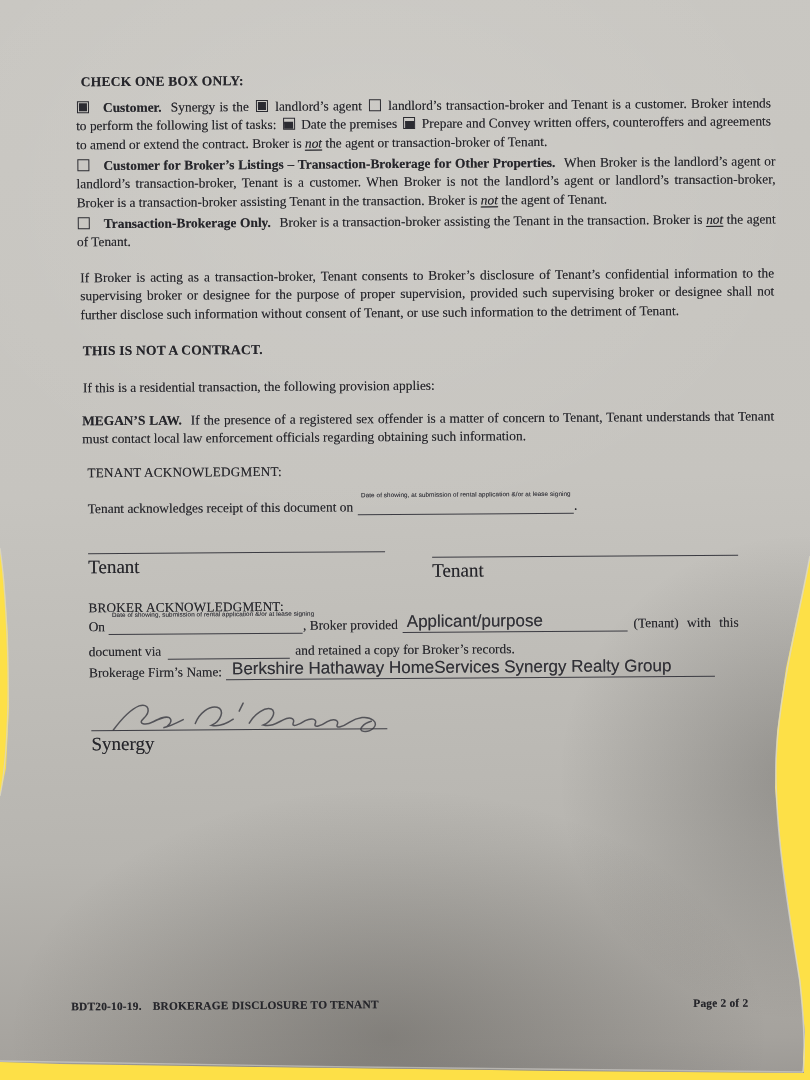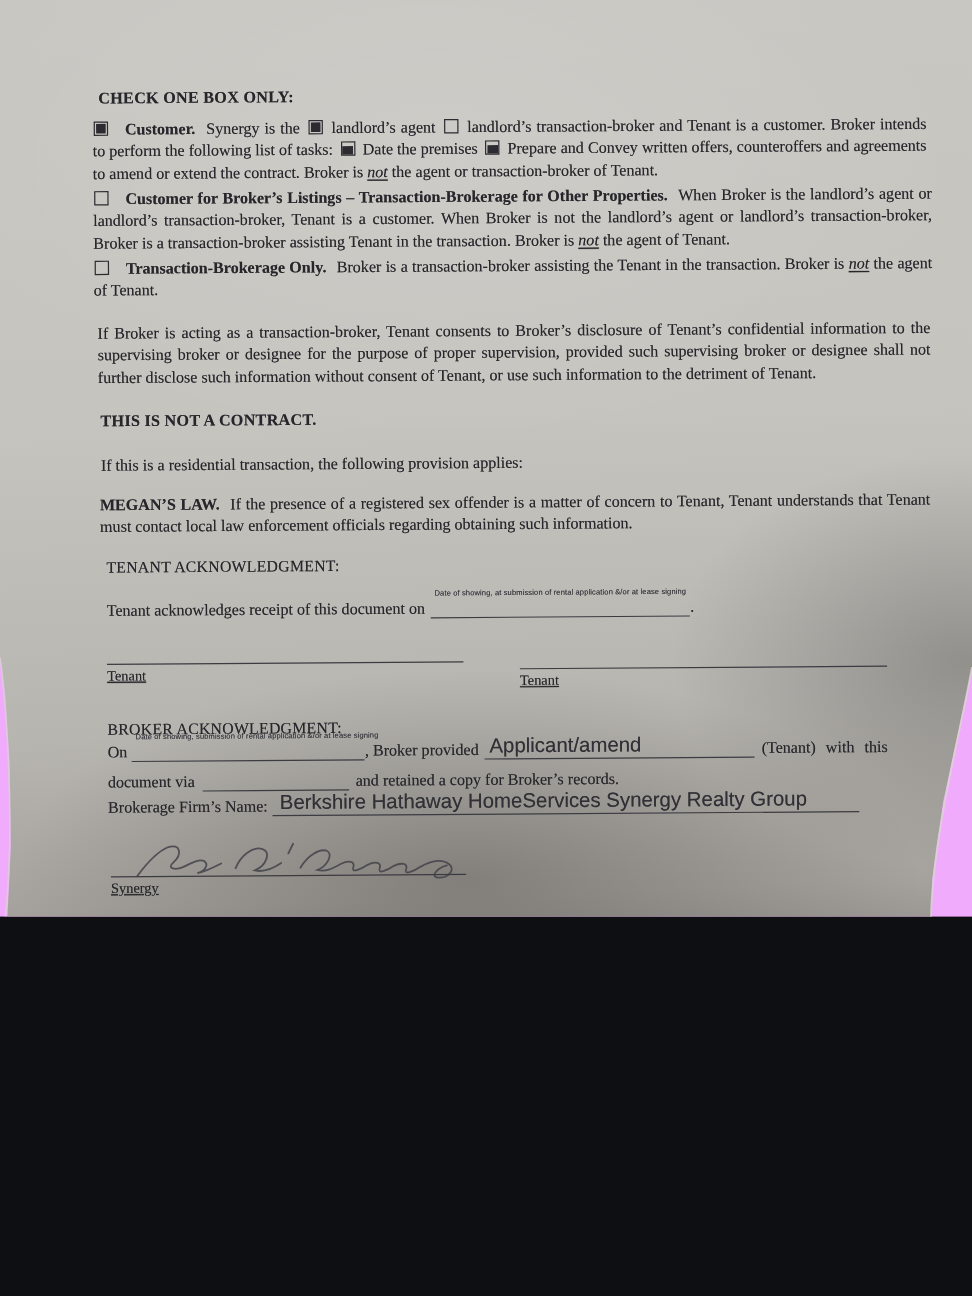"CHECK ONE BOX ONLY:" .photo { background: #f0abfc -> #fde047; height: 764px -> 1080px }
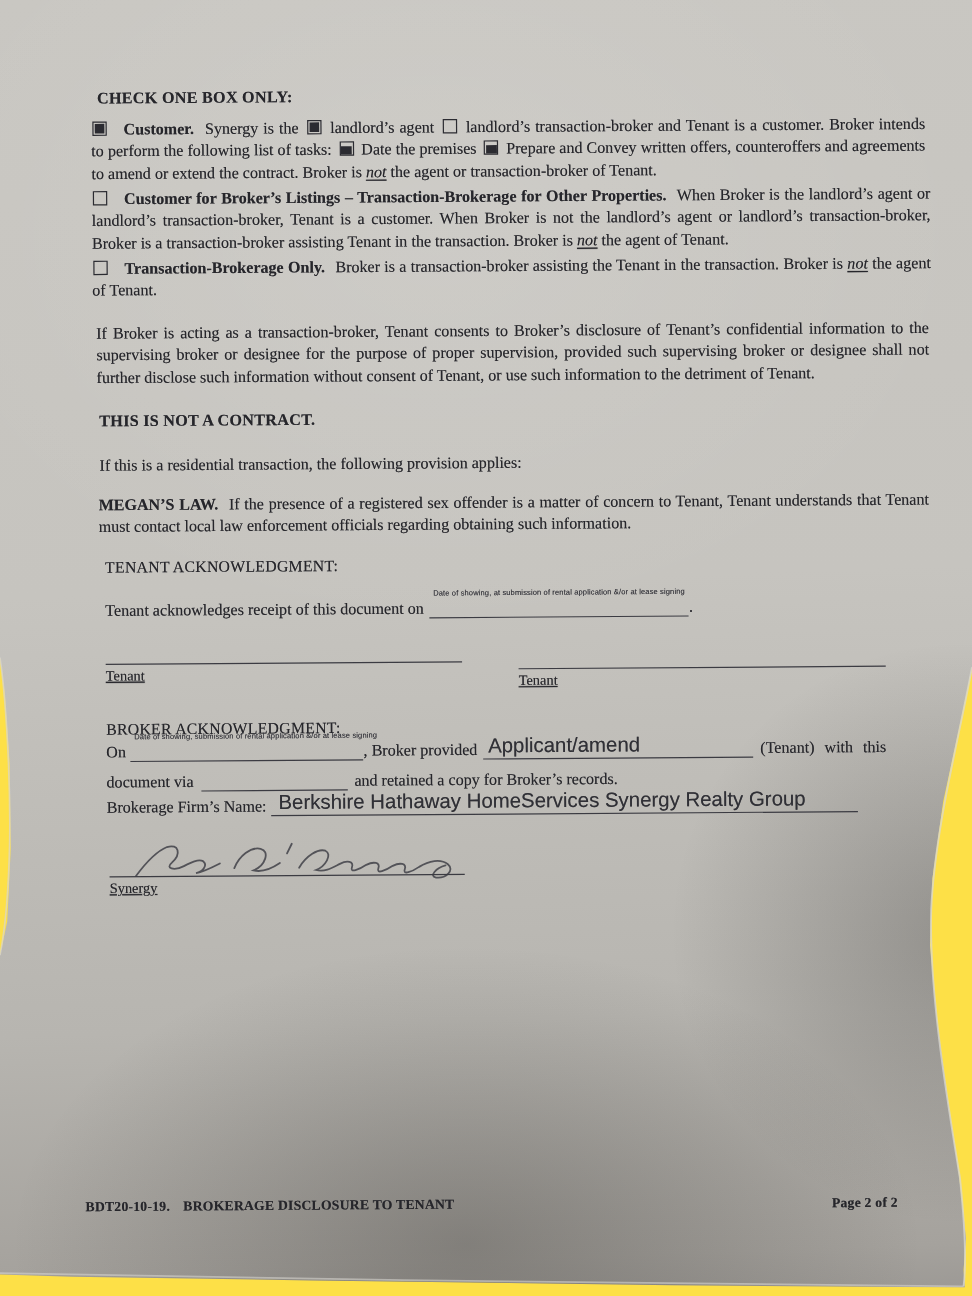"Tenant" .siglabel { font-size: 12px -> 19px; text-decoration: underline -> none }
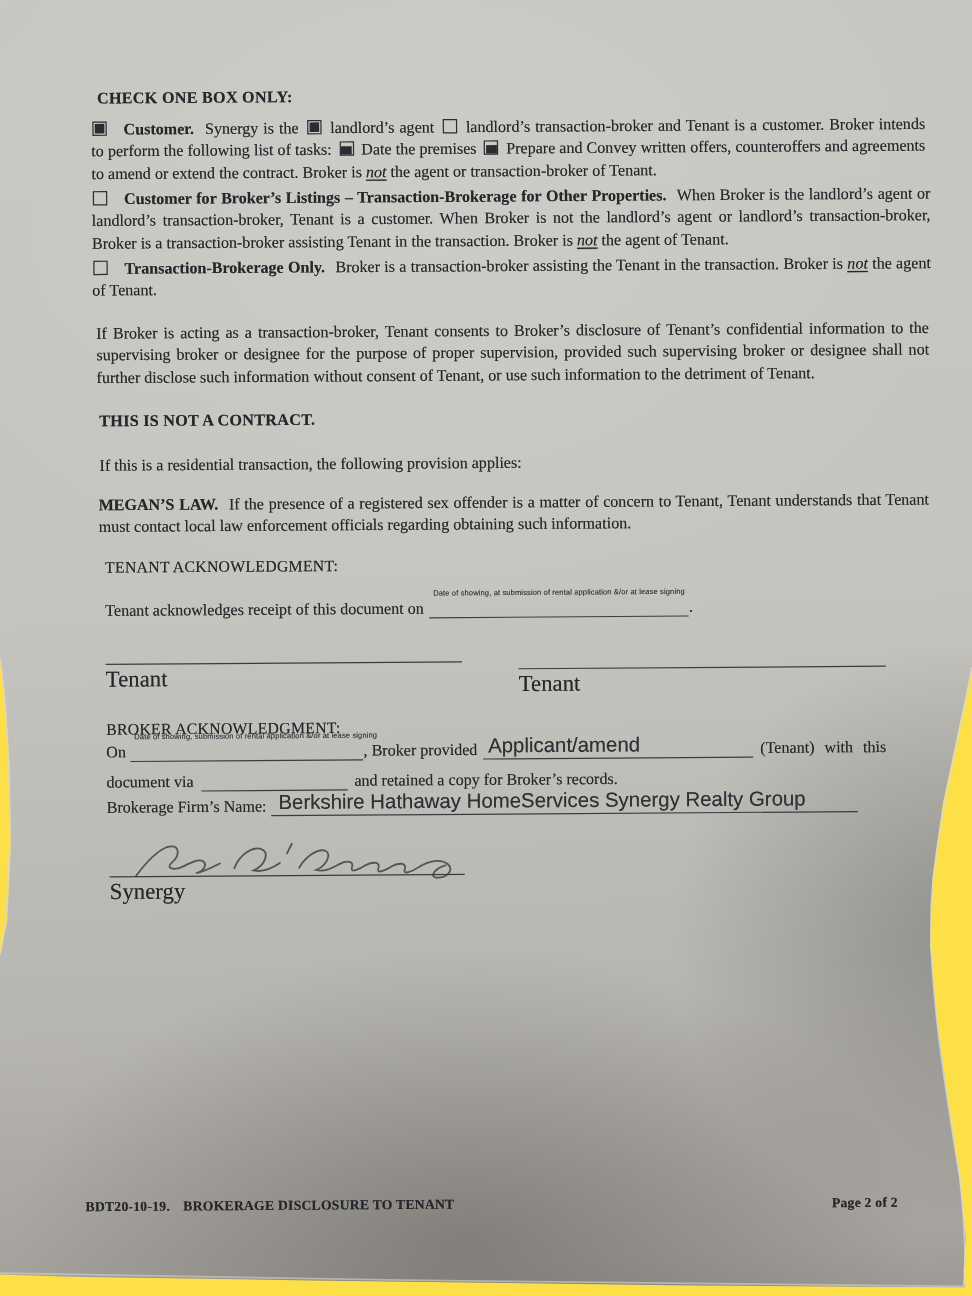"Applicant/amend" span.fill-sans { text: Applicant/amend -> Applicant/purpose }
